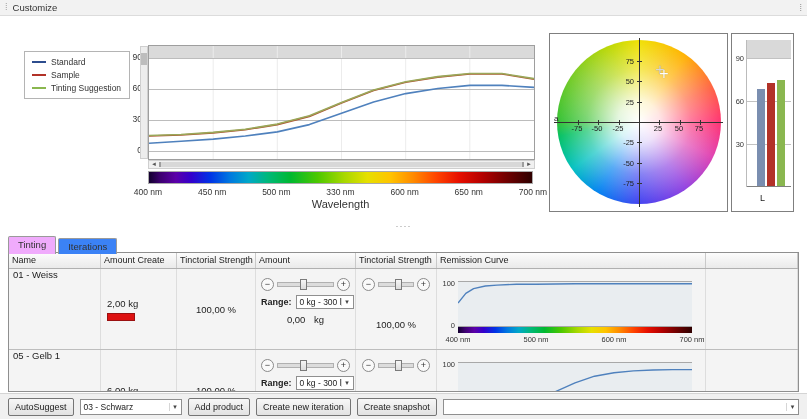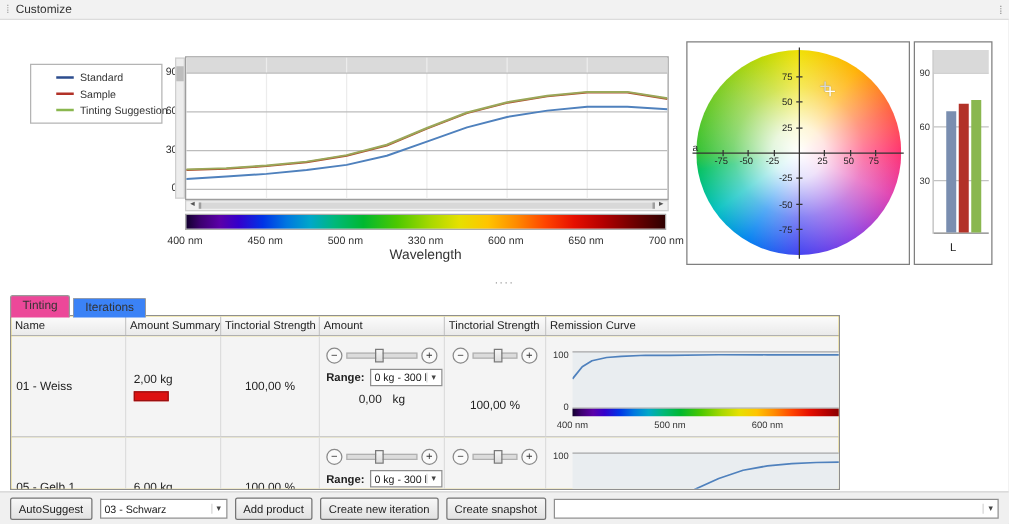"Standard" .legend { padding: 5px 20px -> 5px 7px }
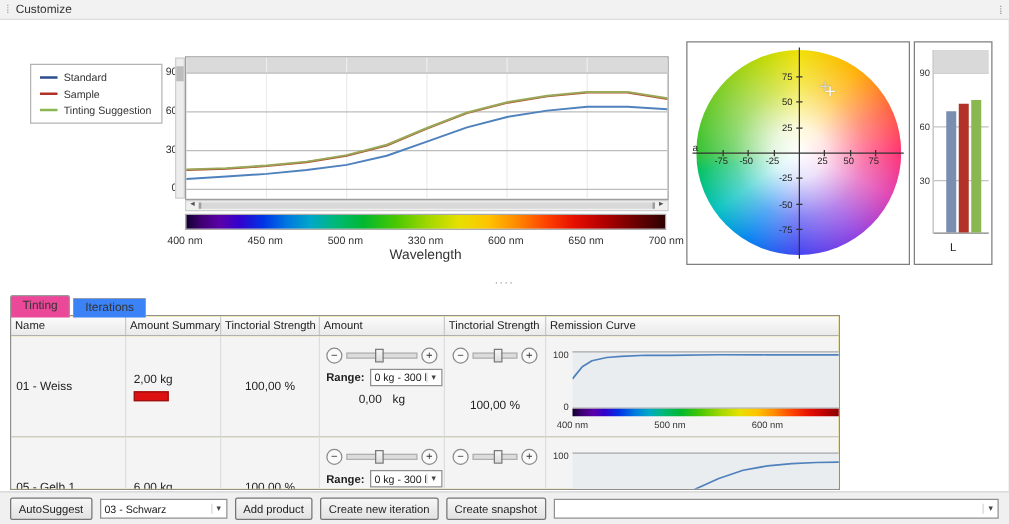"Tinting" .tab.active { background: #ec4899 -> #f0abfc }
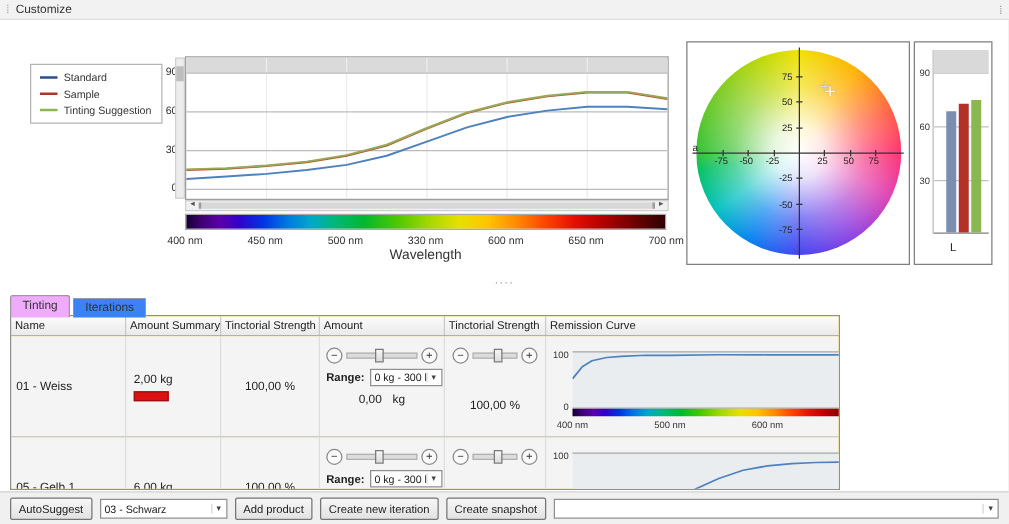"Name" .table { background: #fde047 -> #14b8a6; width: 664px -> 791px }
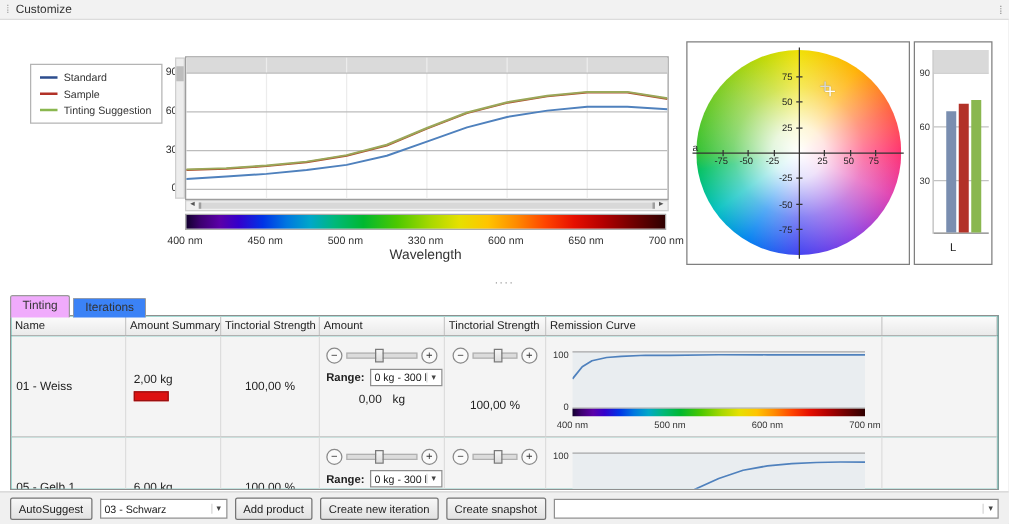"Amount Summary" div.th { text: Summary -> Create }
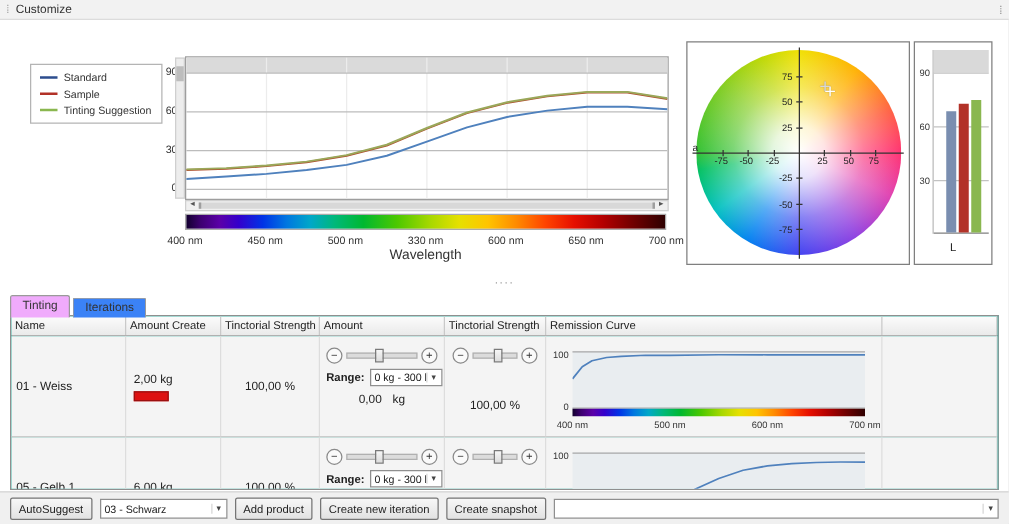"01 - Weiss" .name-cell { align-items: center -> none }
